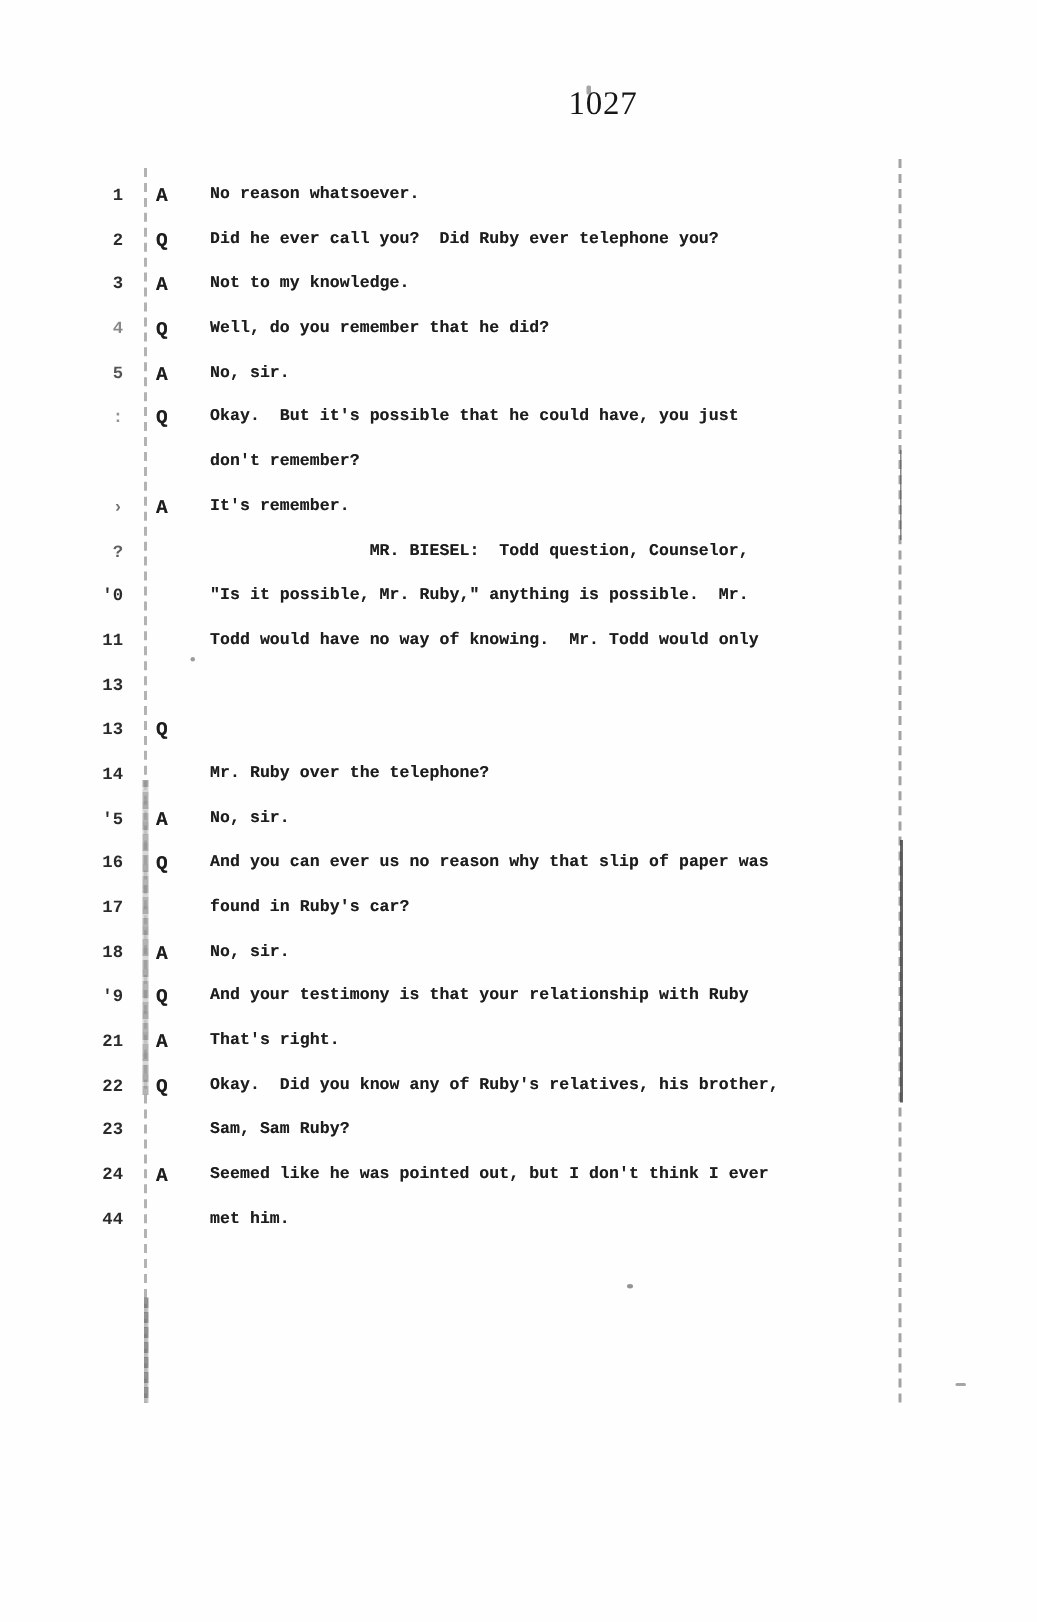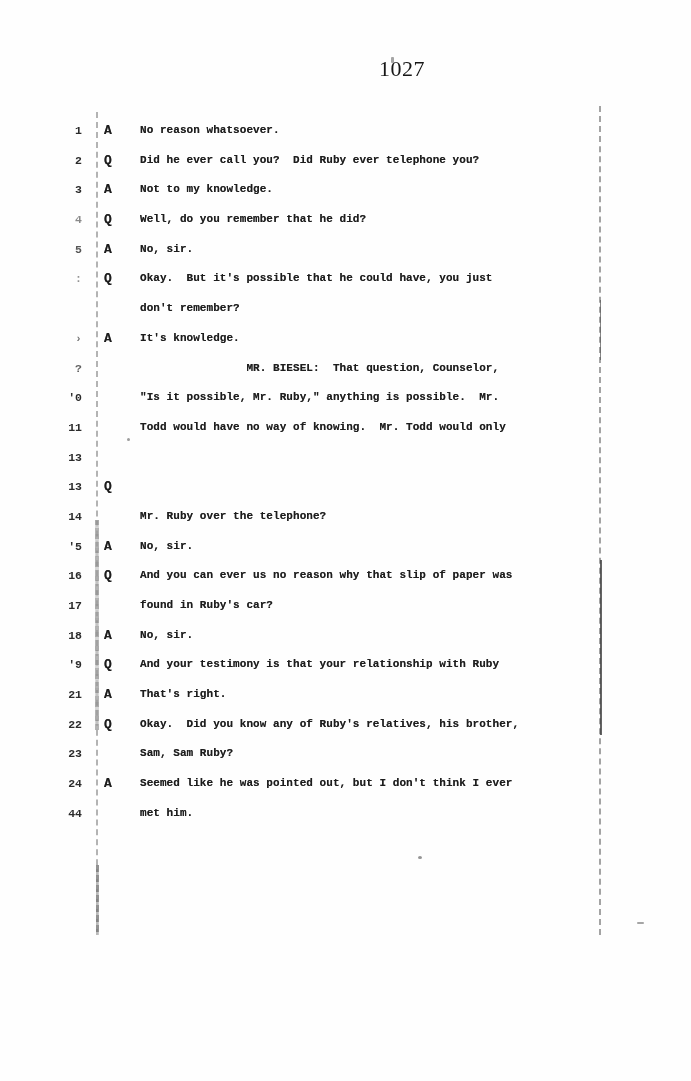"It's knowledge." span.txt { text: knowledge -> remember }
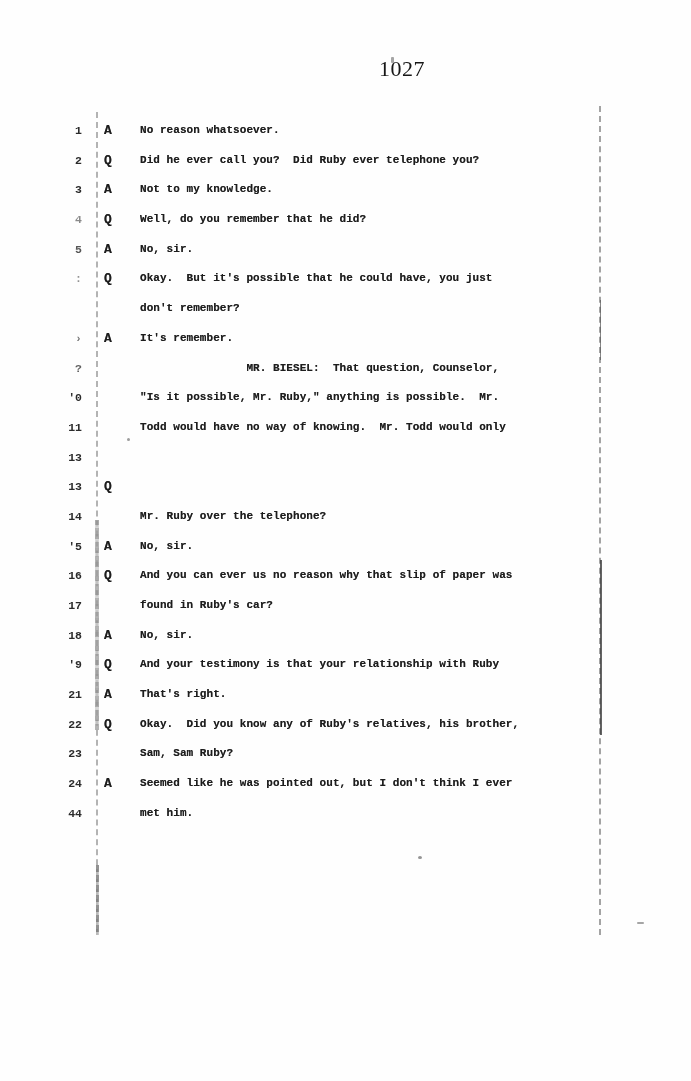"MR. BIESEL: That question, Counselor," span.txt { text: That -> Todd }
